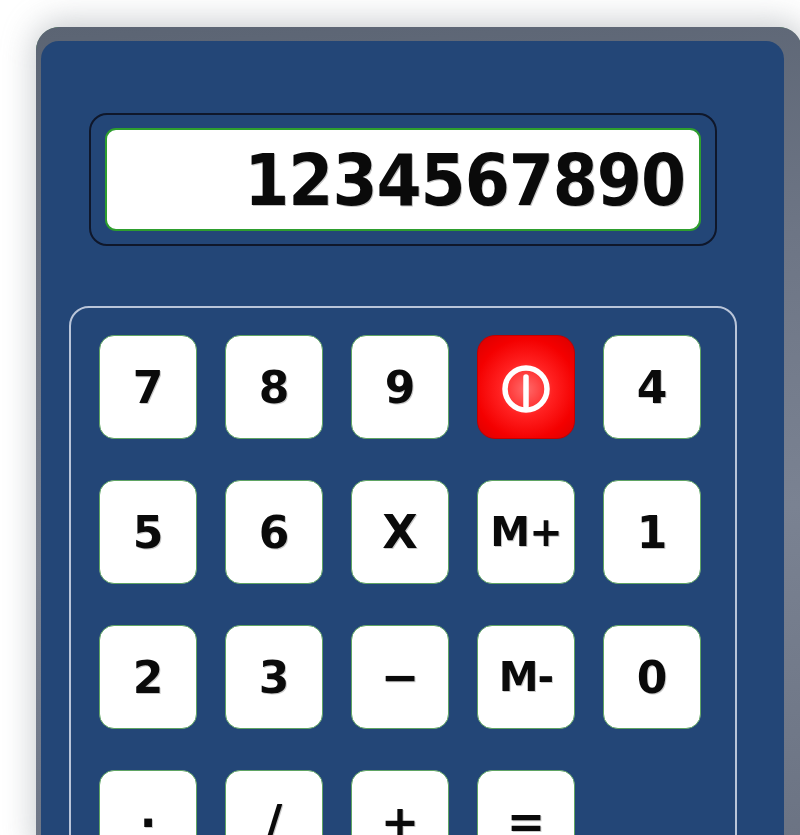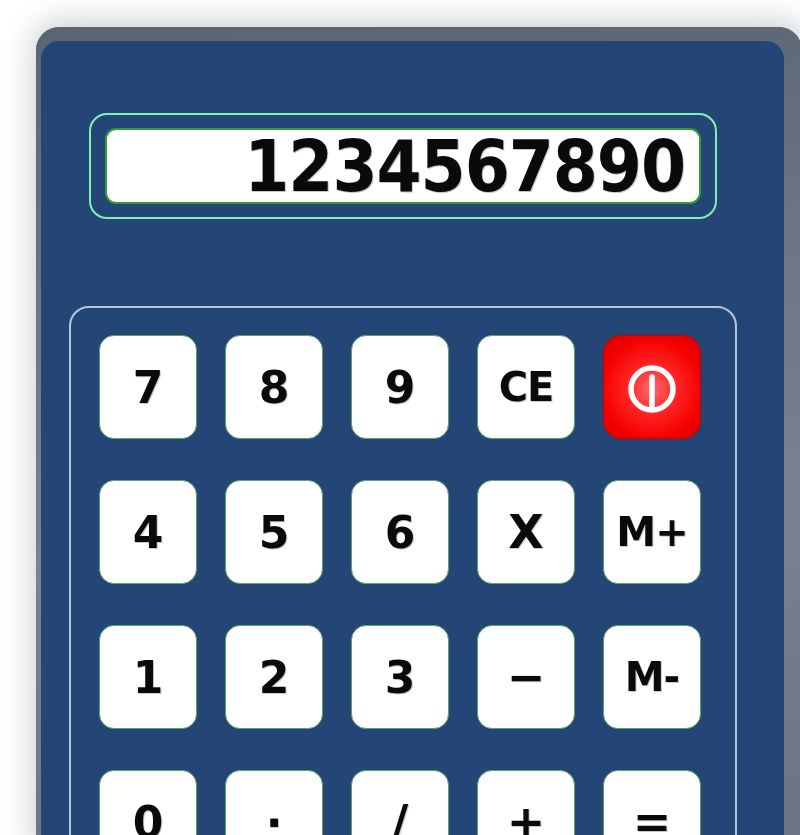"1234567890" #display-bezel { border: 2px solid #86efac -> 2px solid #0f172a; height: 106px -> 133px }
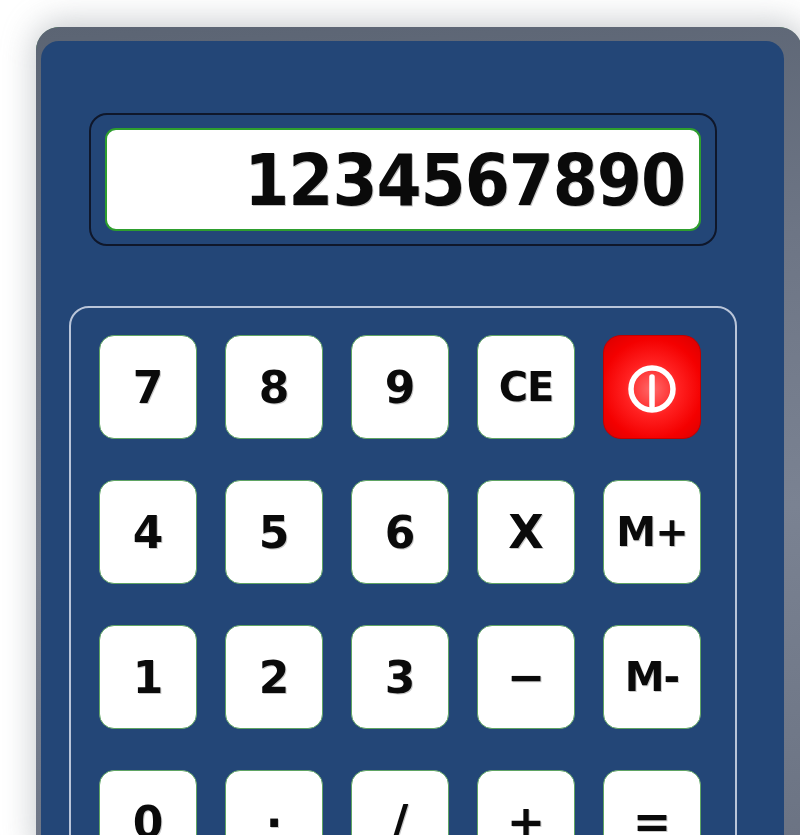"CE" div.key { html: <div> <span>CE</span> </div> -> none }
